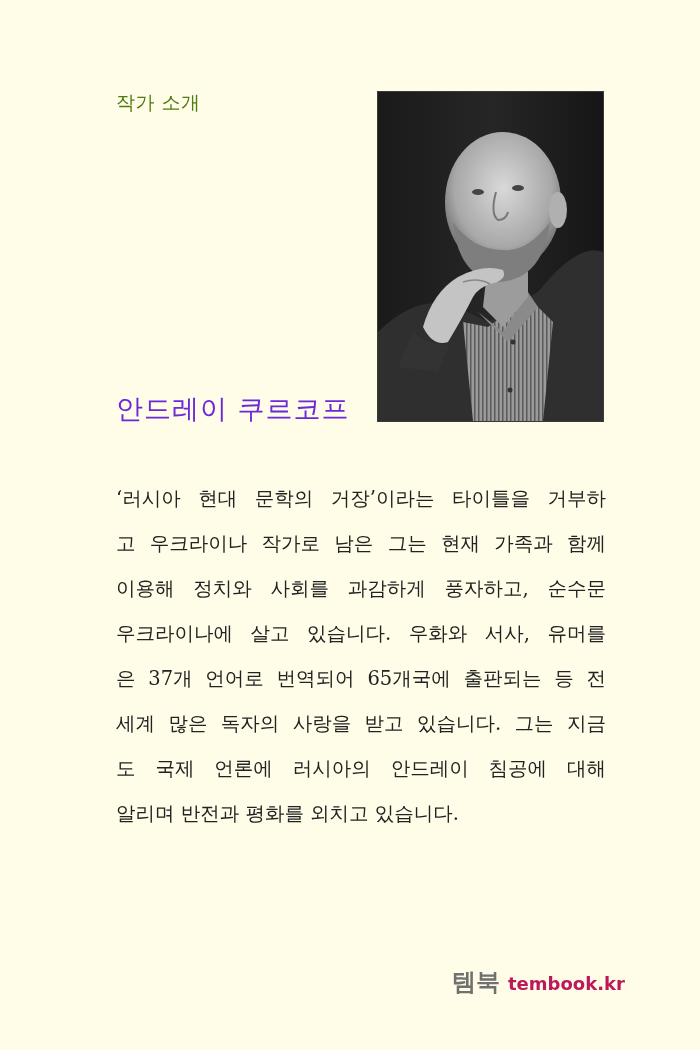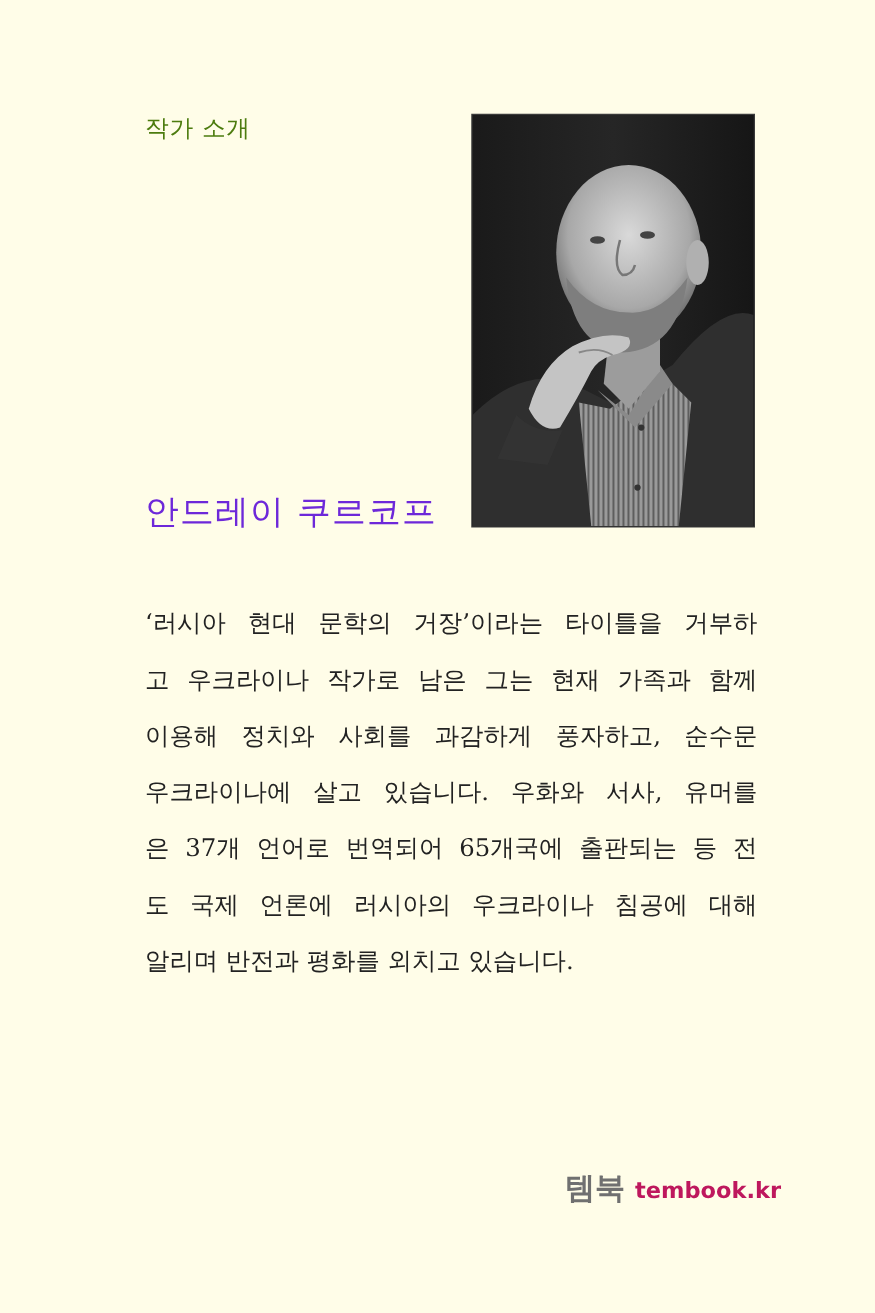"세계 많은 독자의 사랑을 받고" div.bio-line { html: none -> <div>세계 많은 독자의 사랑을 받고 있습니다. 그는 지금</div> }
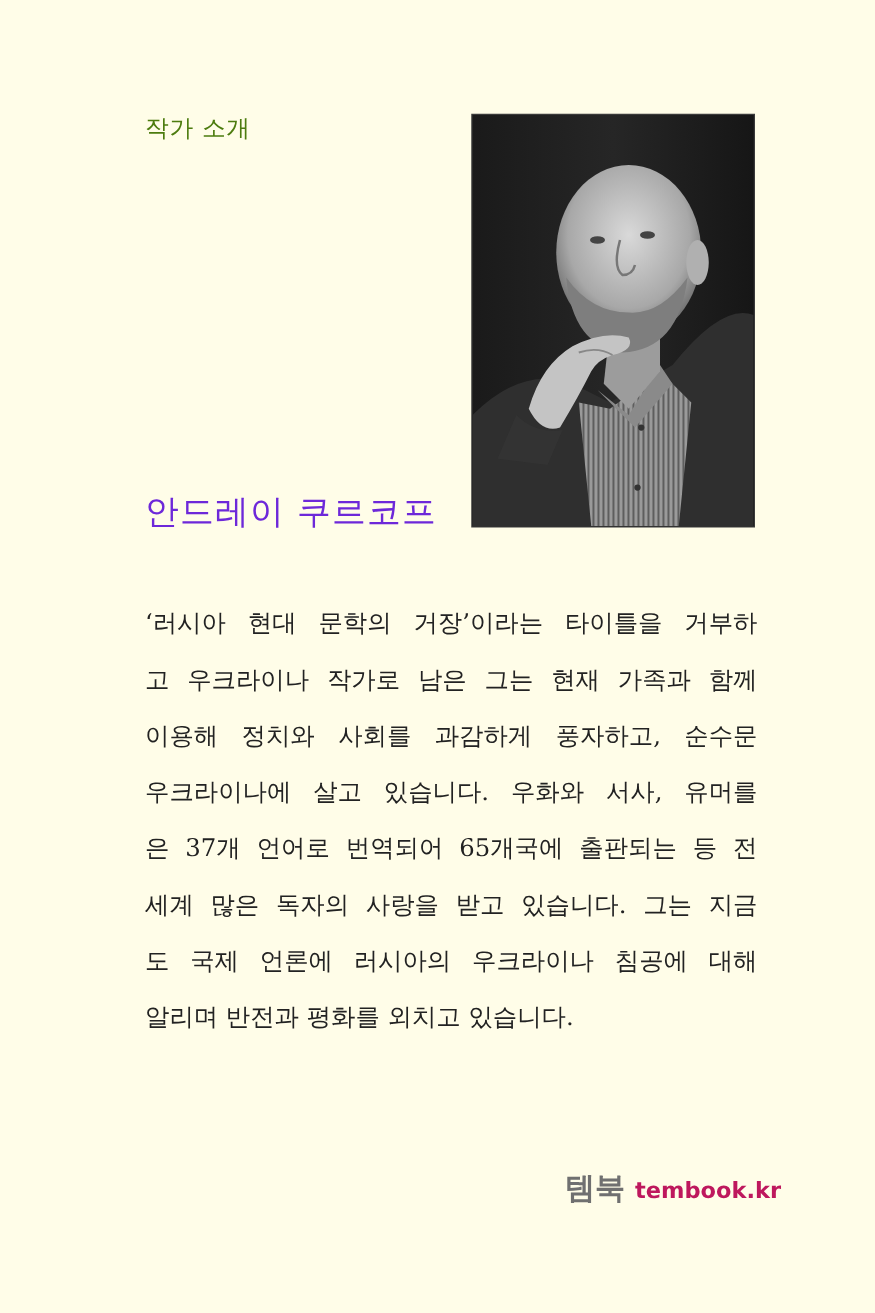"도 국제 언론에 러시아의 우크라이나" div.bio-line { text: 우크라이나 -> 안드레이 }
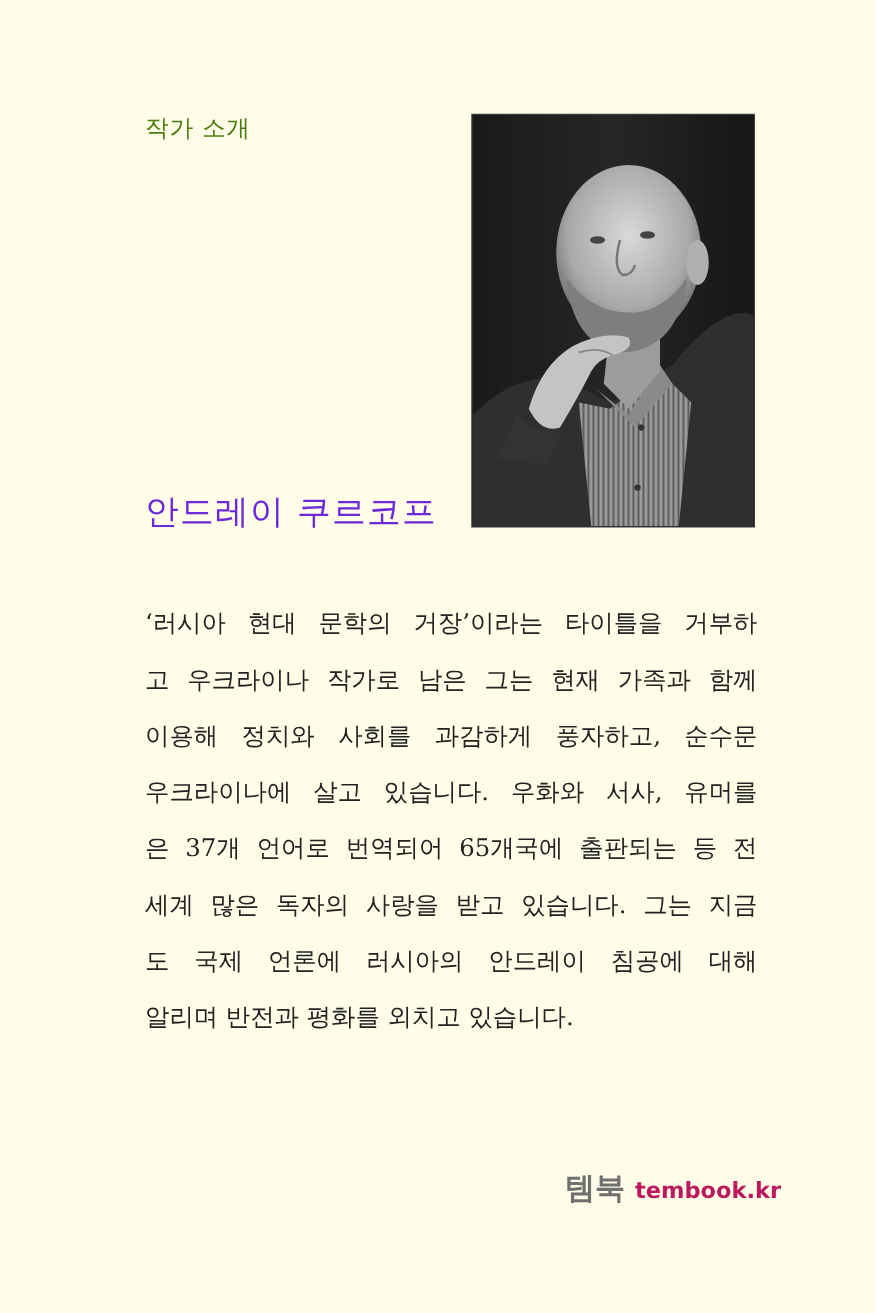"템북" .brand { top: 934px -> 966px }
